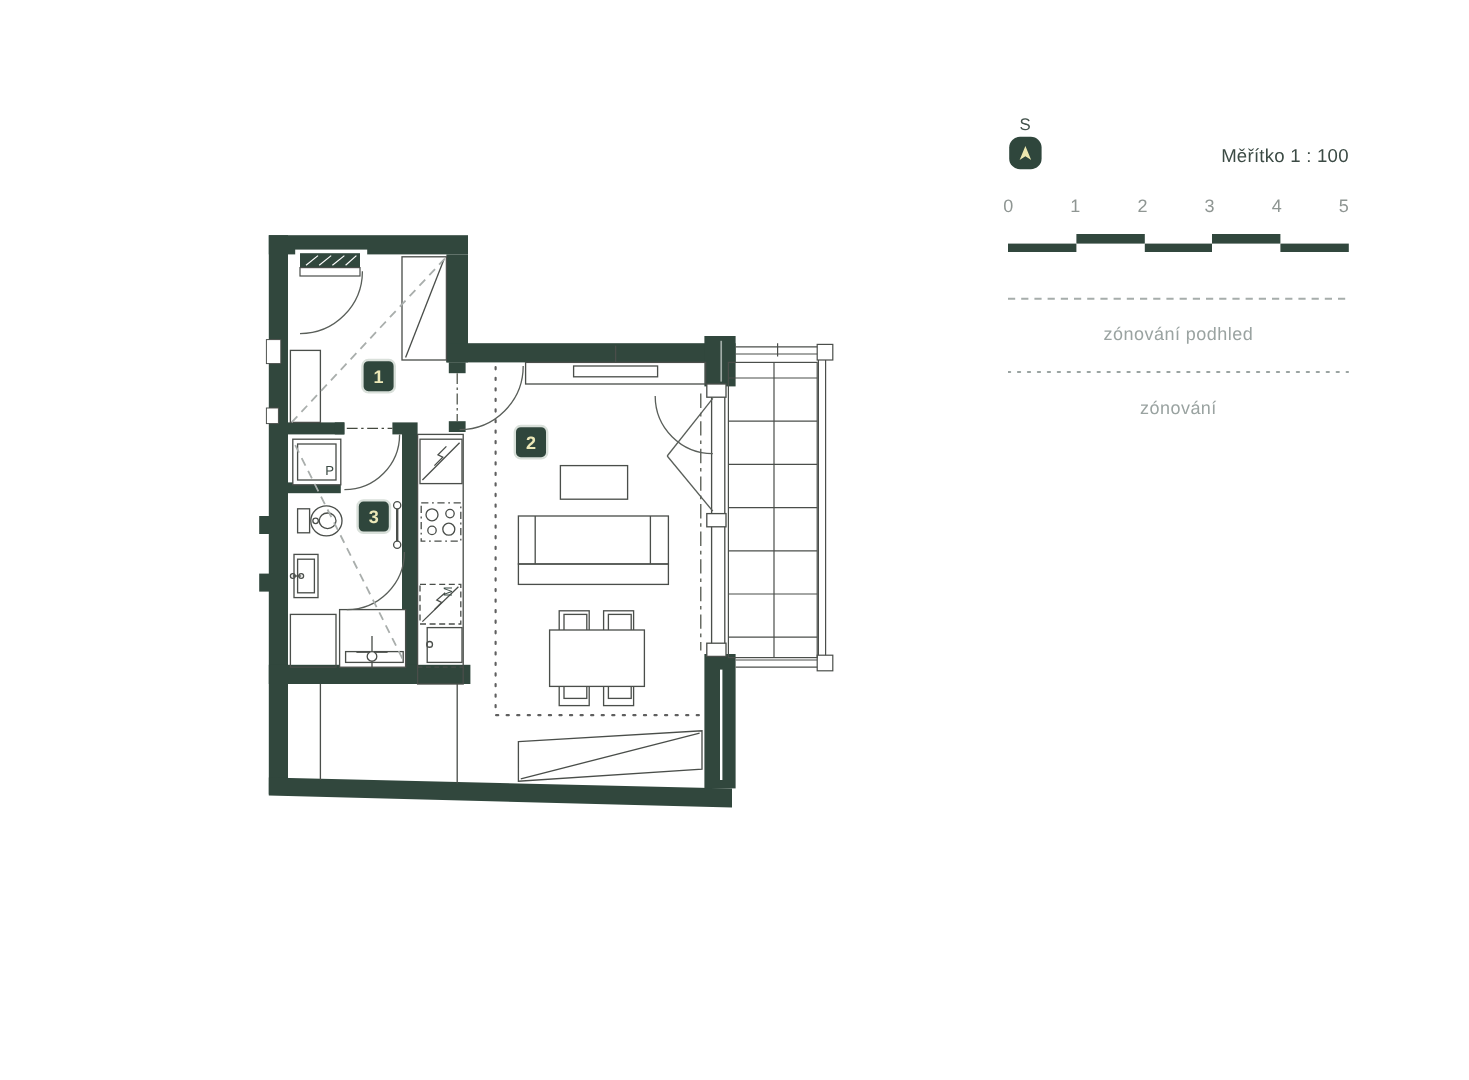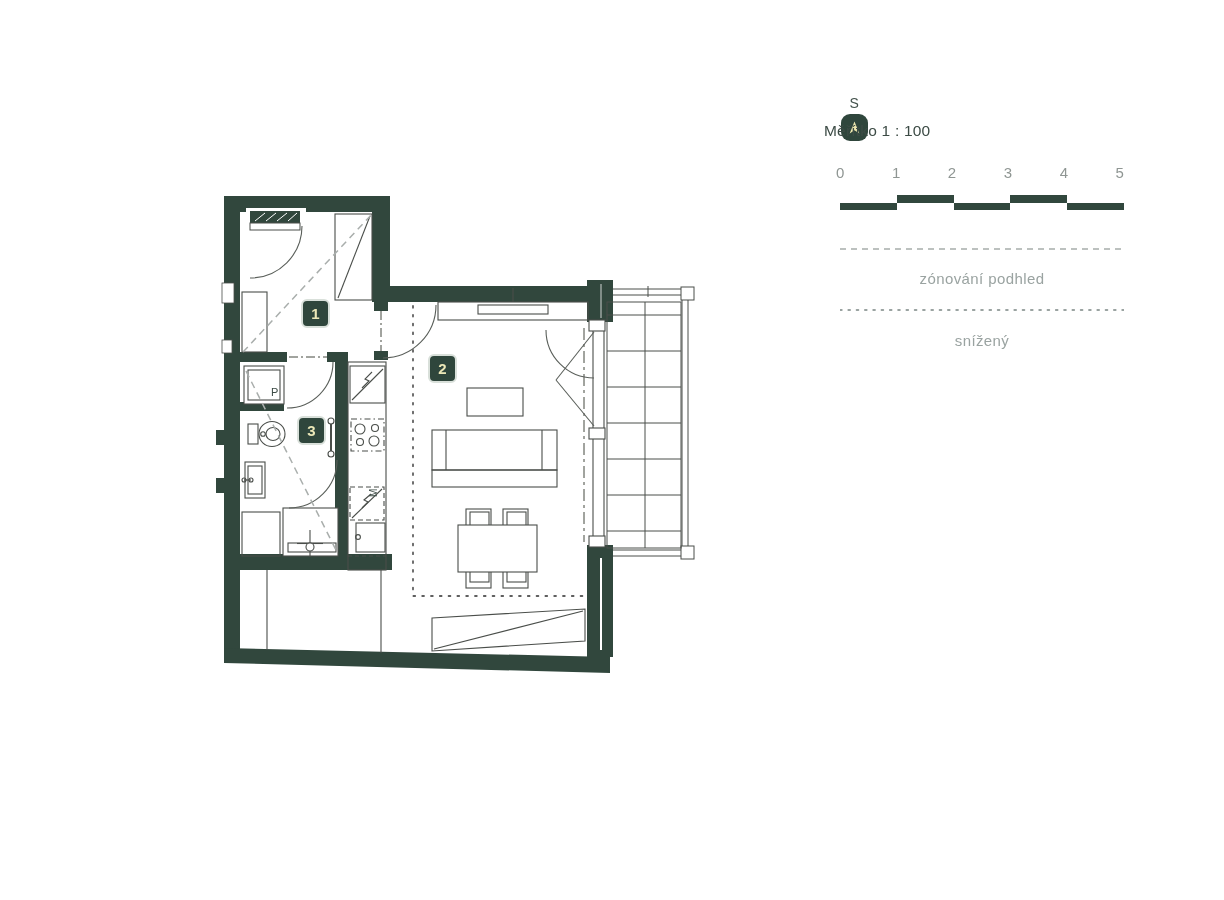"Měřítko 1 : 100" .scale-label { text-align: left -> right }
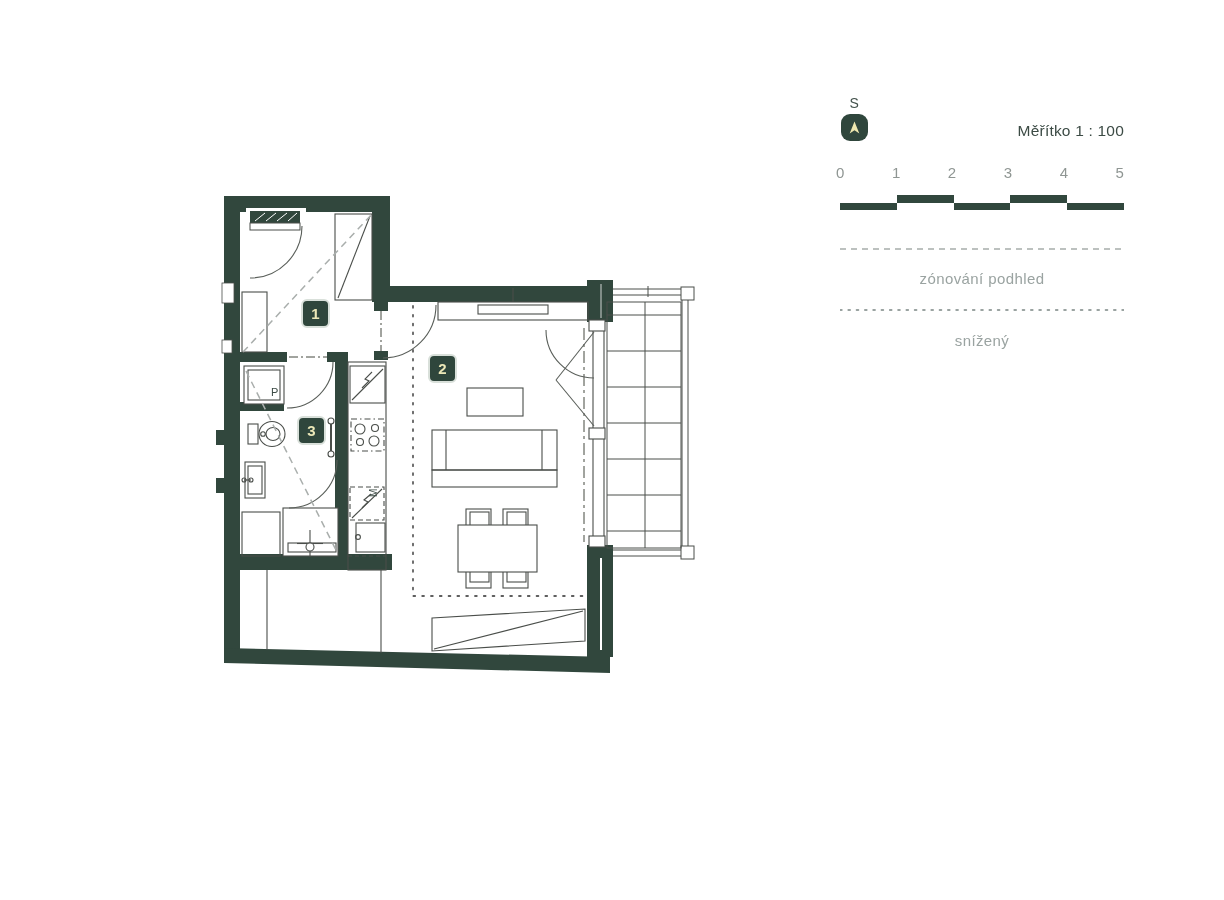"snížený" div.abs { text: snížený -> zónování }
